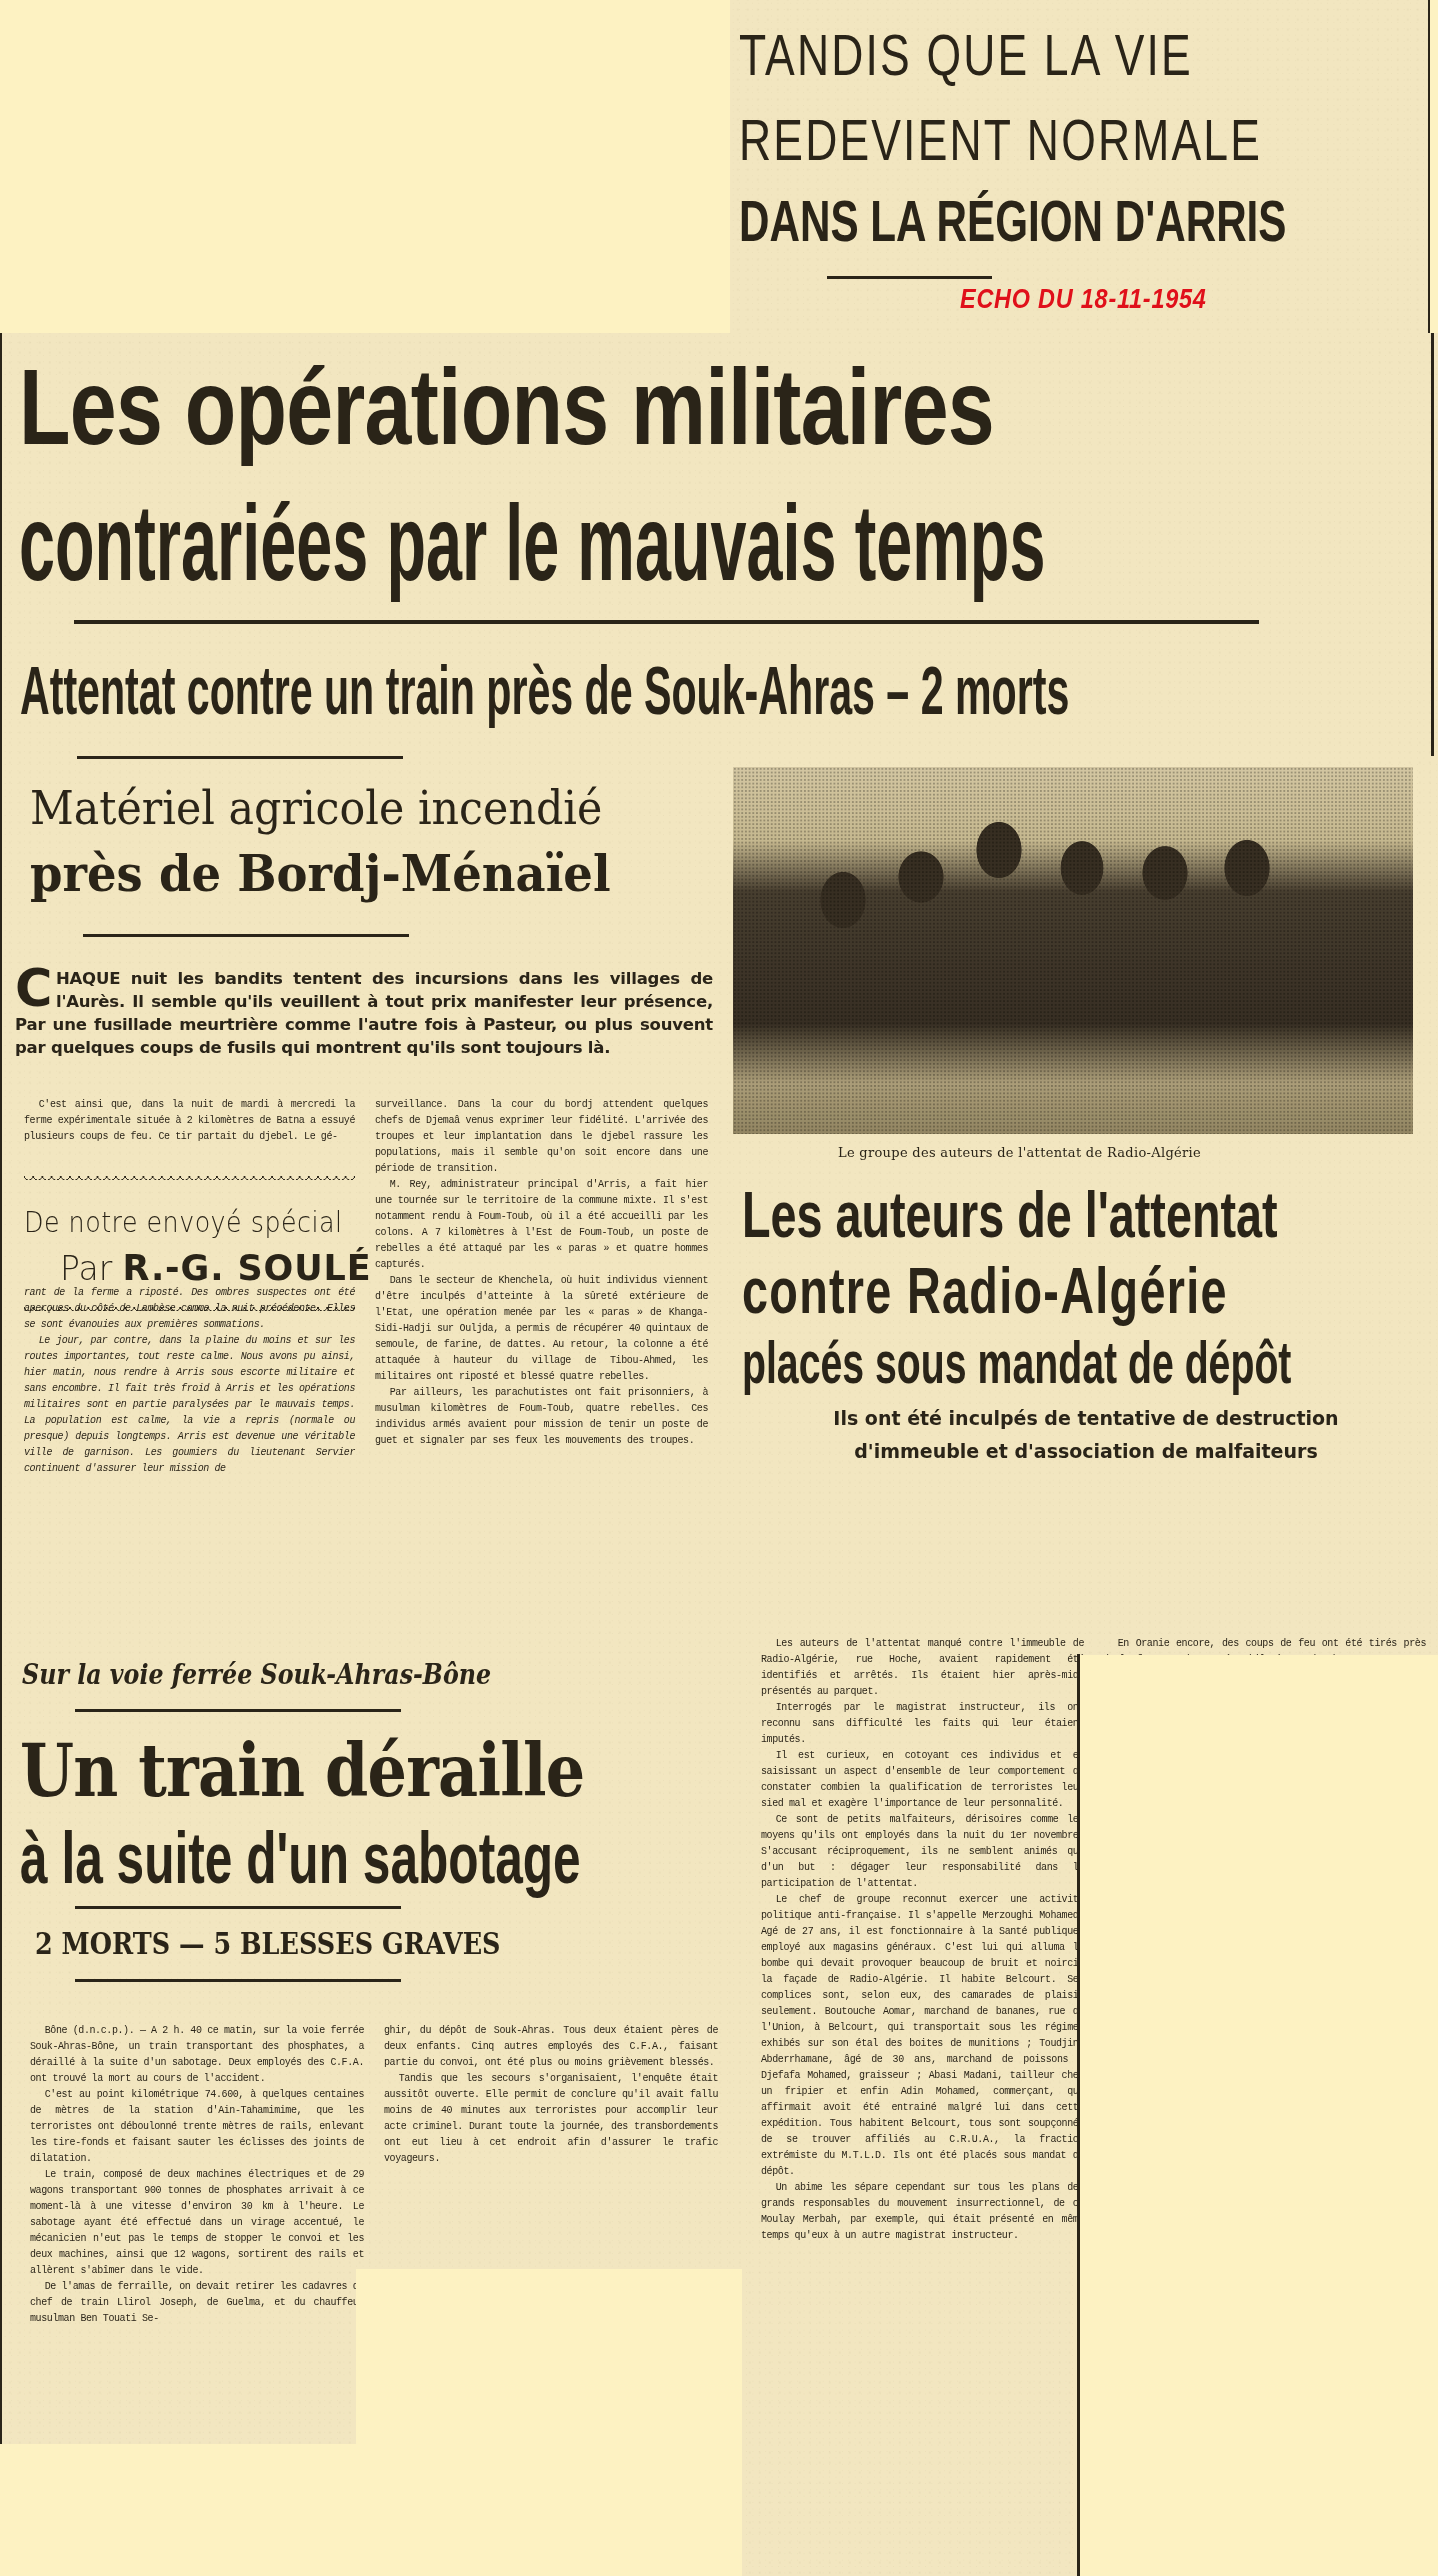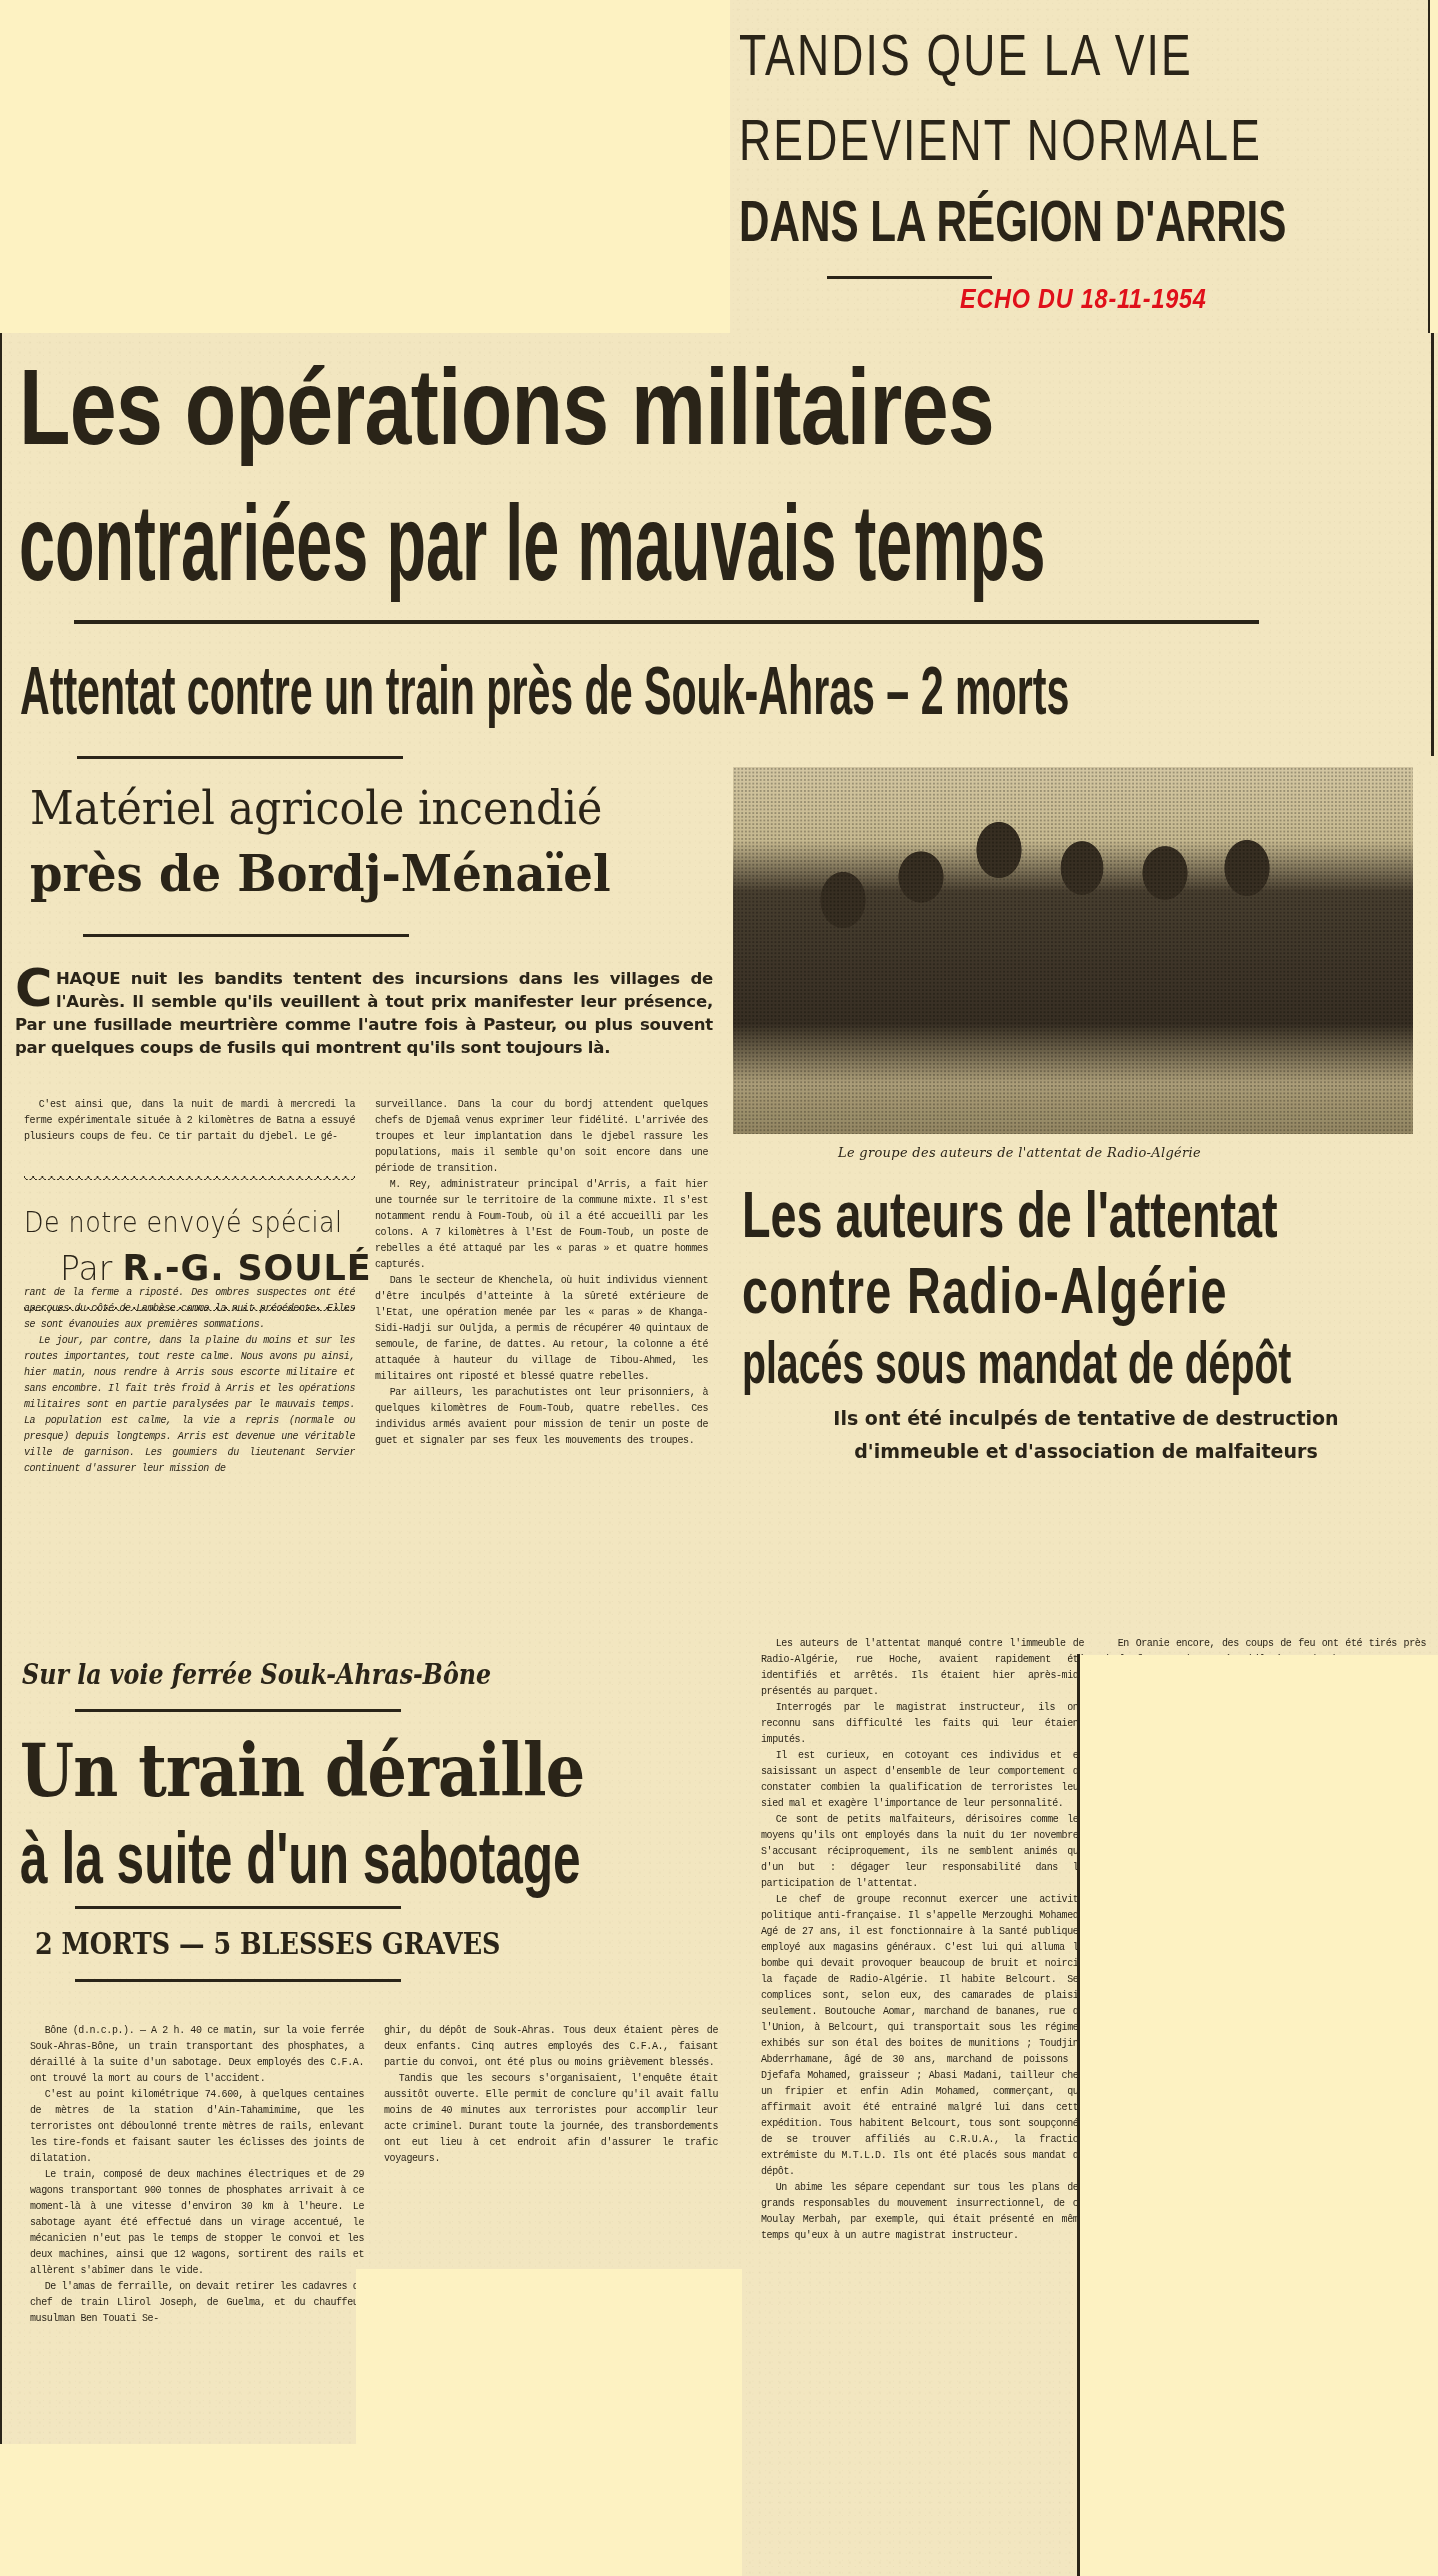"Le groupe des auteurs de" #photo-caption { font-style: italic -> none }
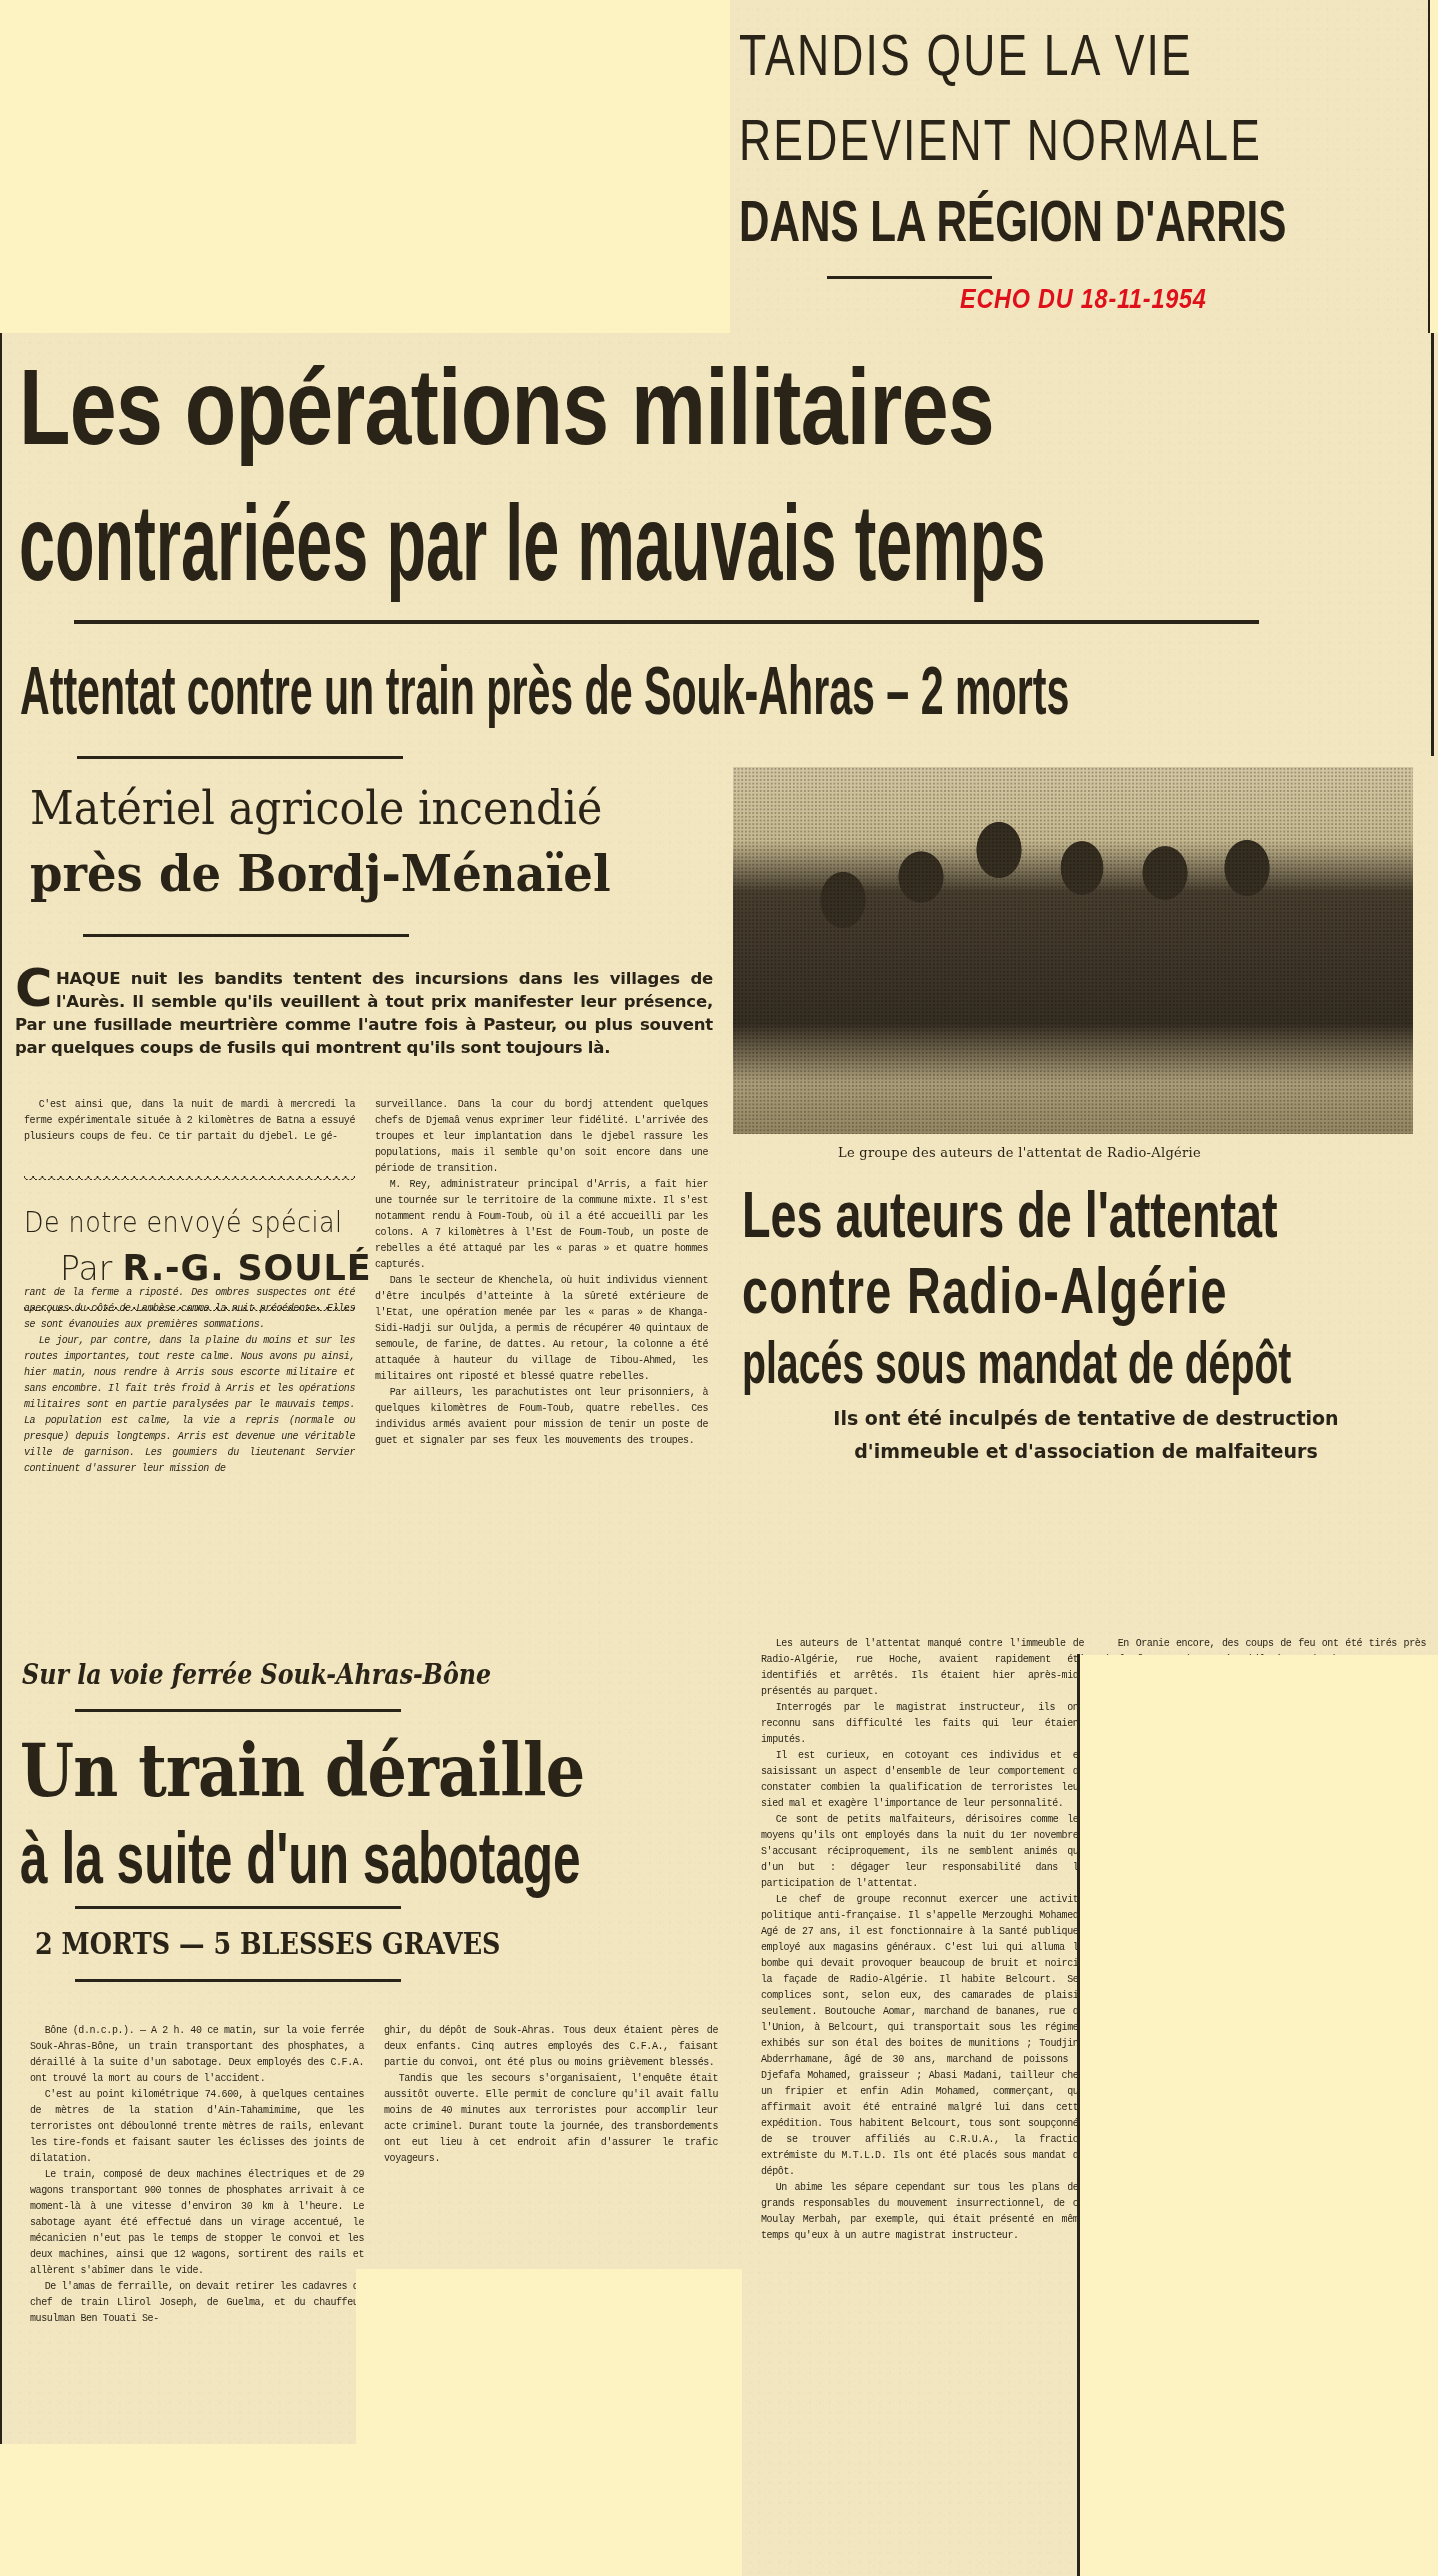"Par ailleurs, les parachutistes ont" p { text: leur prisonniers, à quelques -> fait prisonniers, à musulman }
